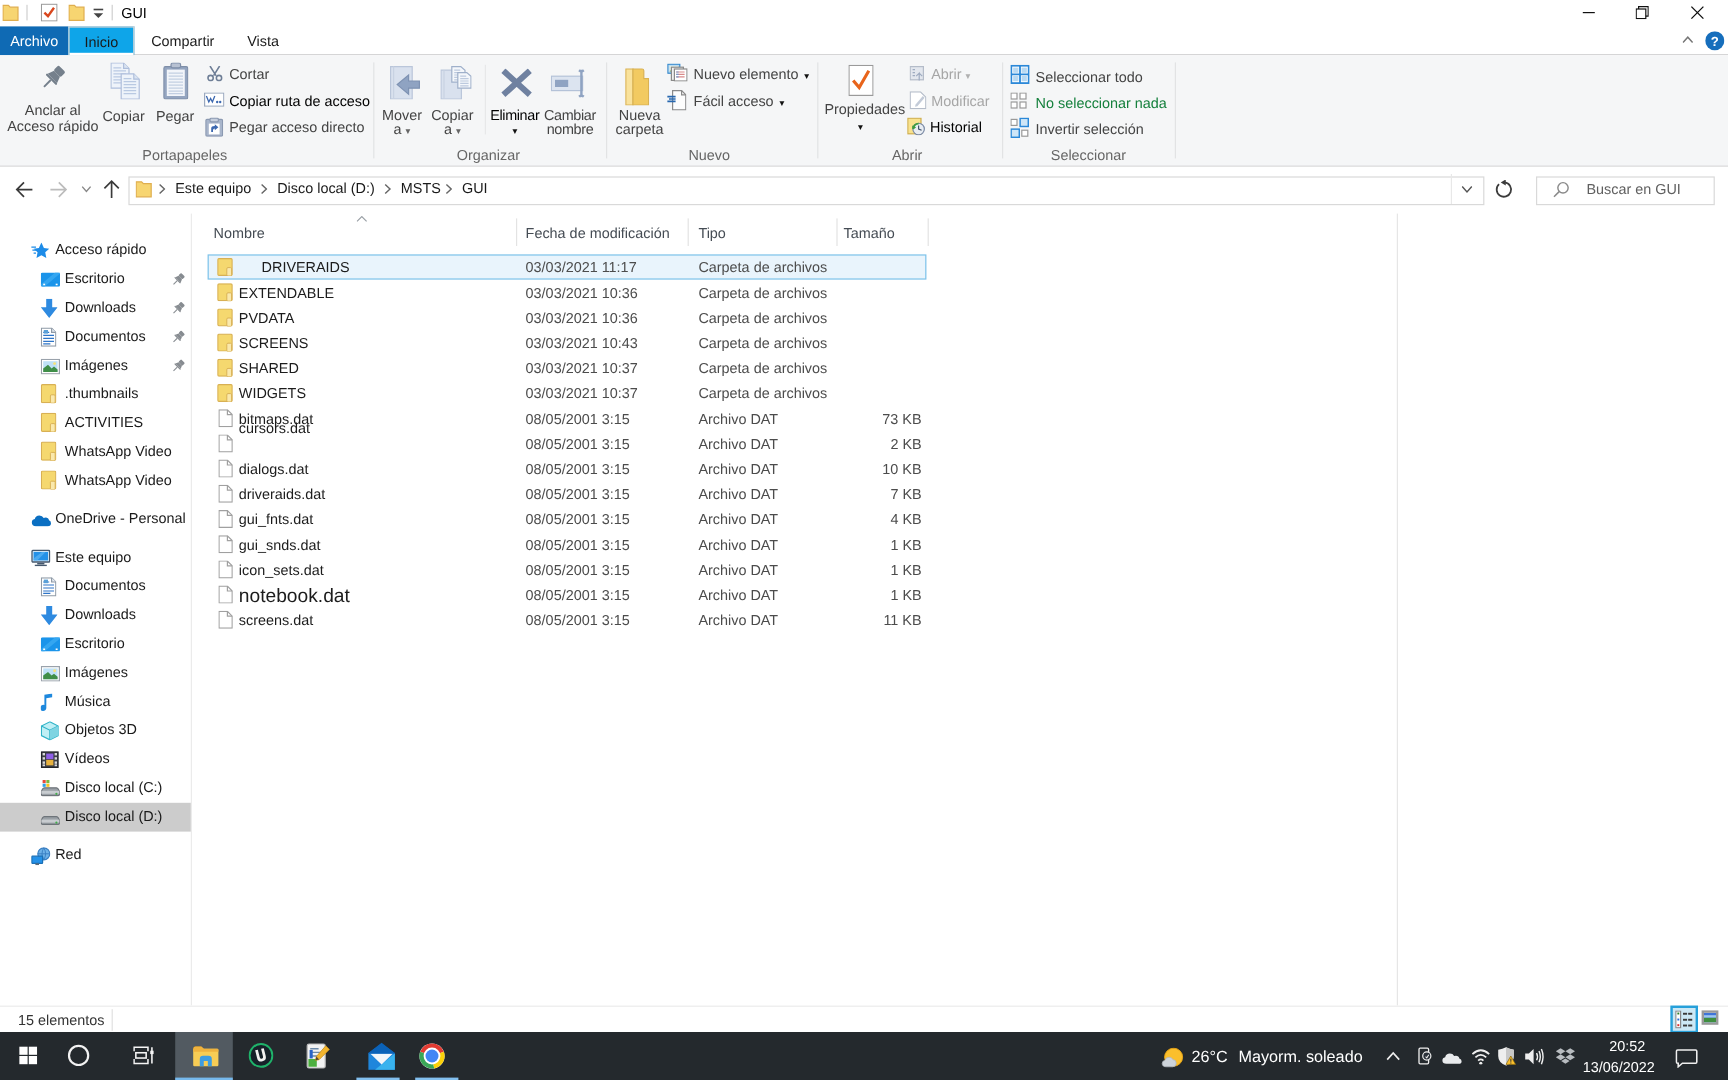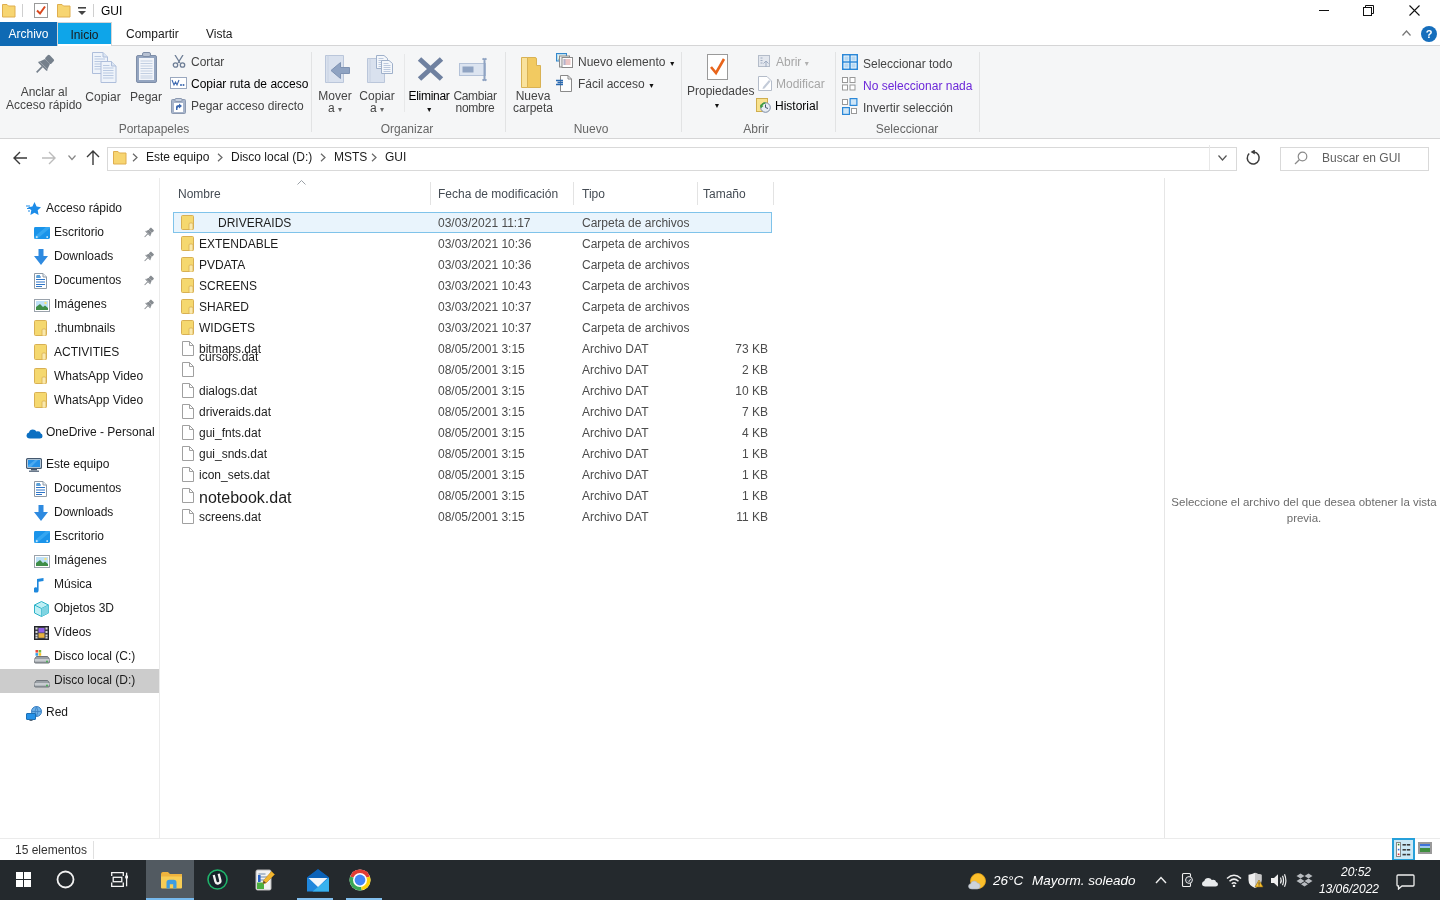"No seleccionar nada" div.abs { color: #6d28d9 -> #15803d }
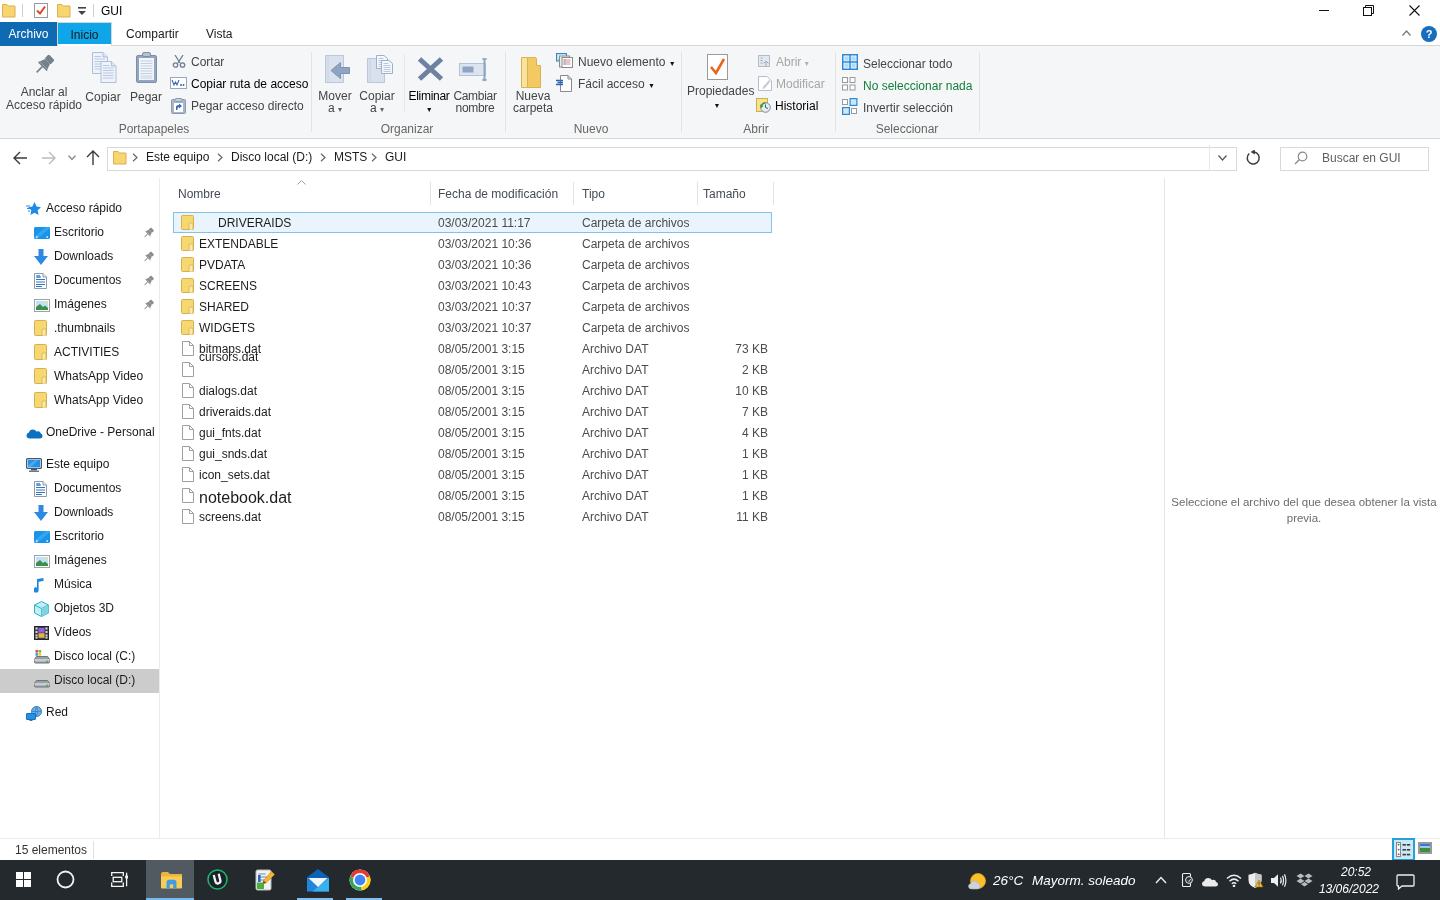"Seleccione el archivo del que" div.abs { html: <div>Seleccione el archivo del que desea obtener la vista<br>previa.</div> -> none }
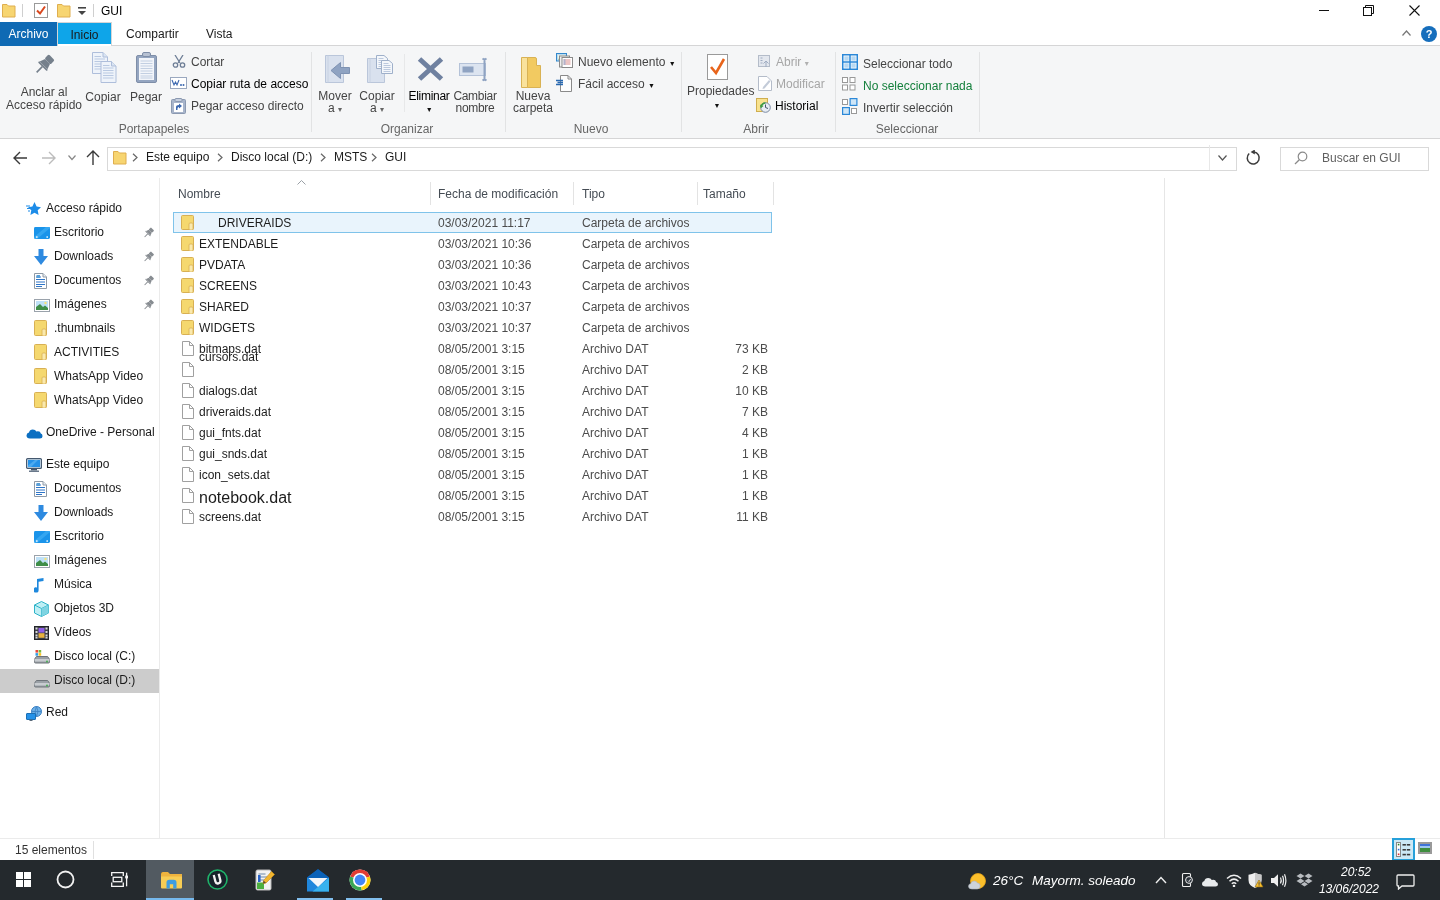"26°C" div.abs { font-style: italic -> none }
